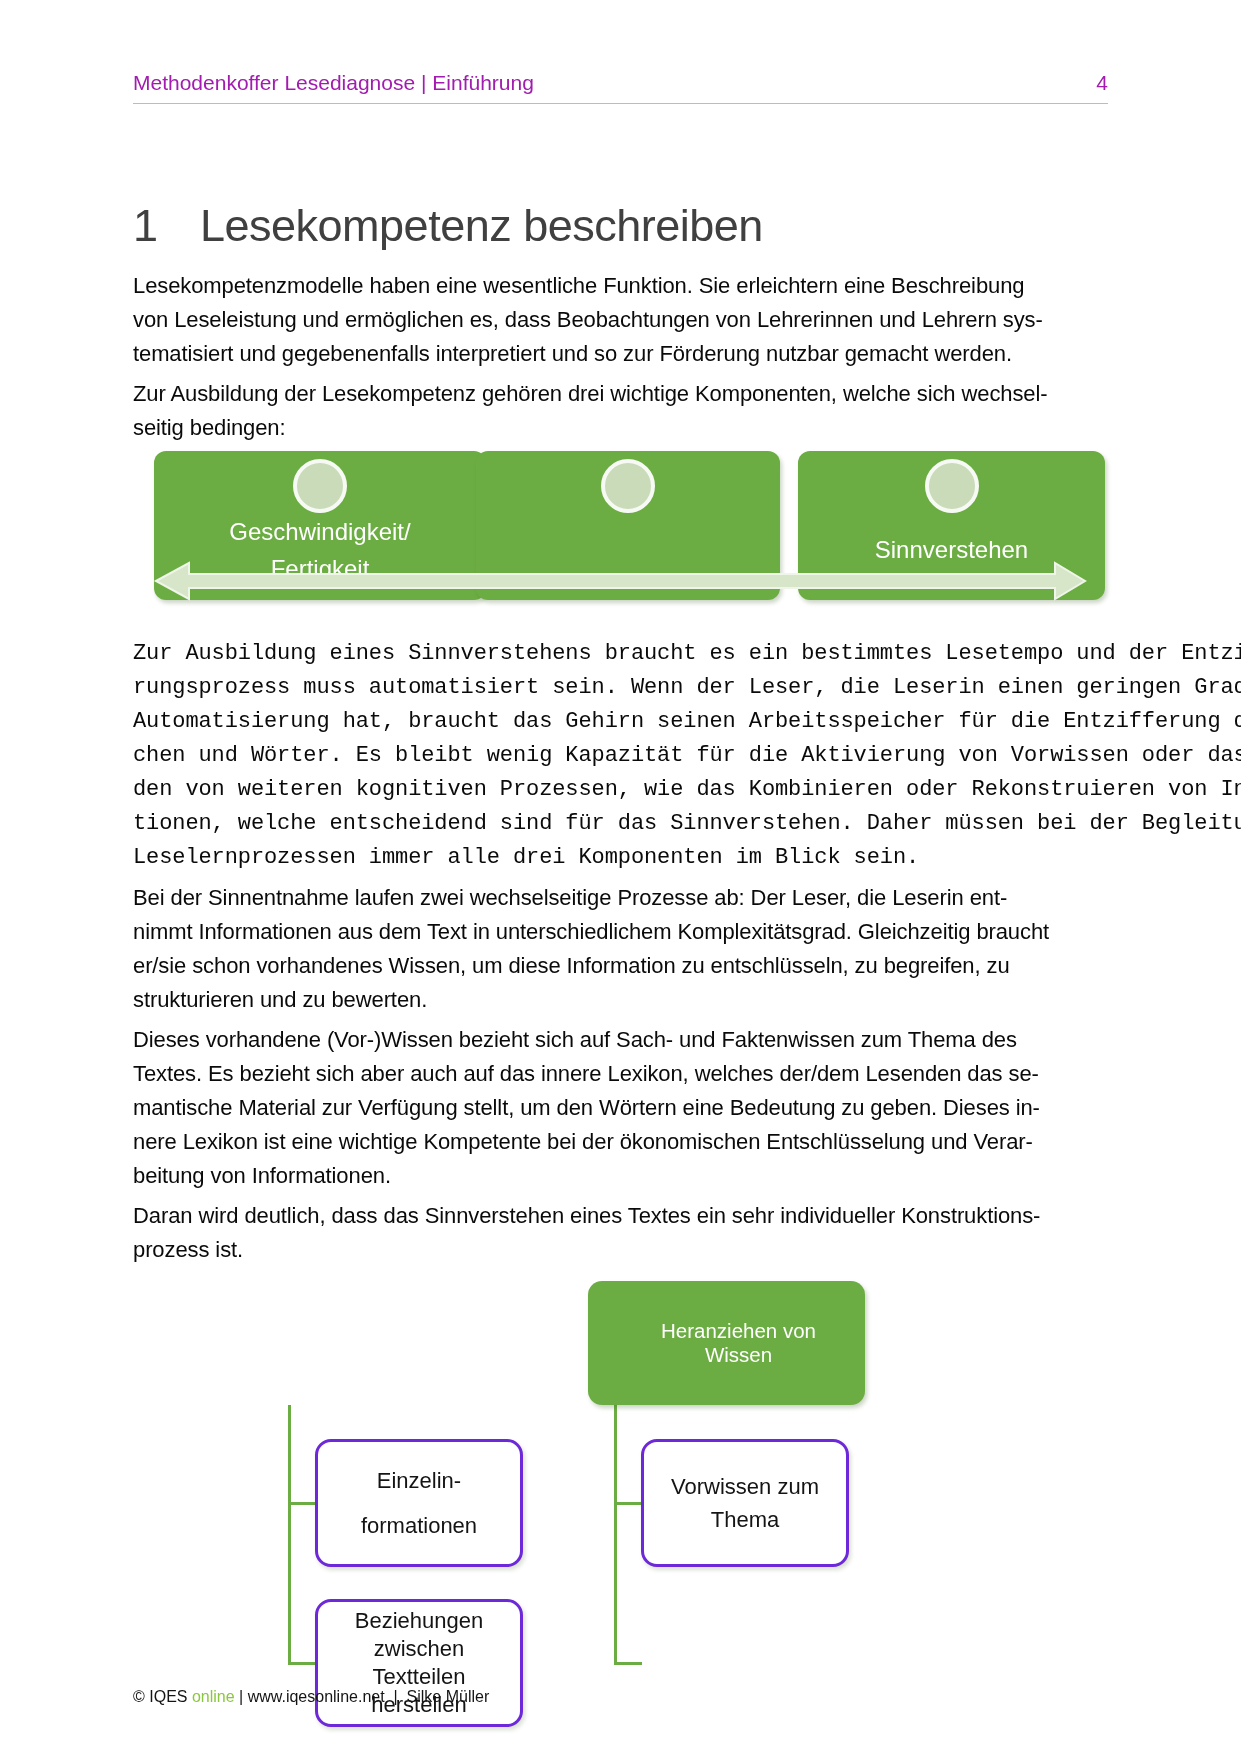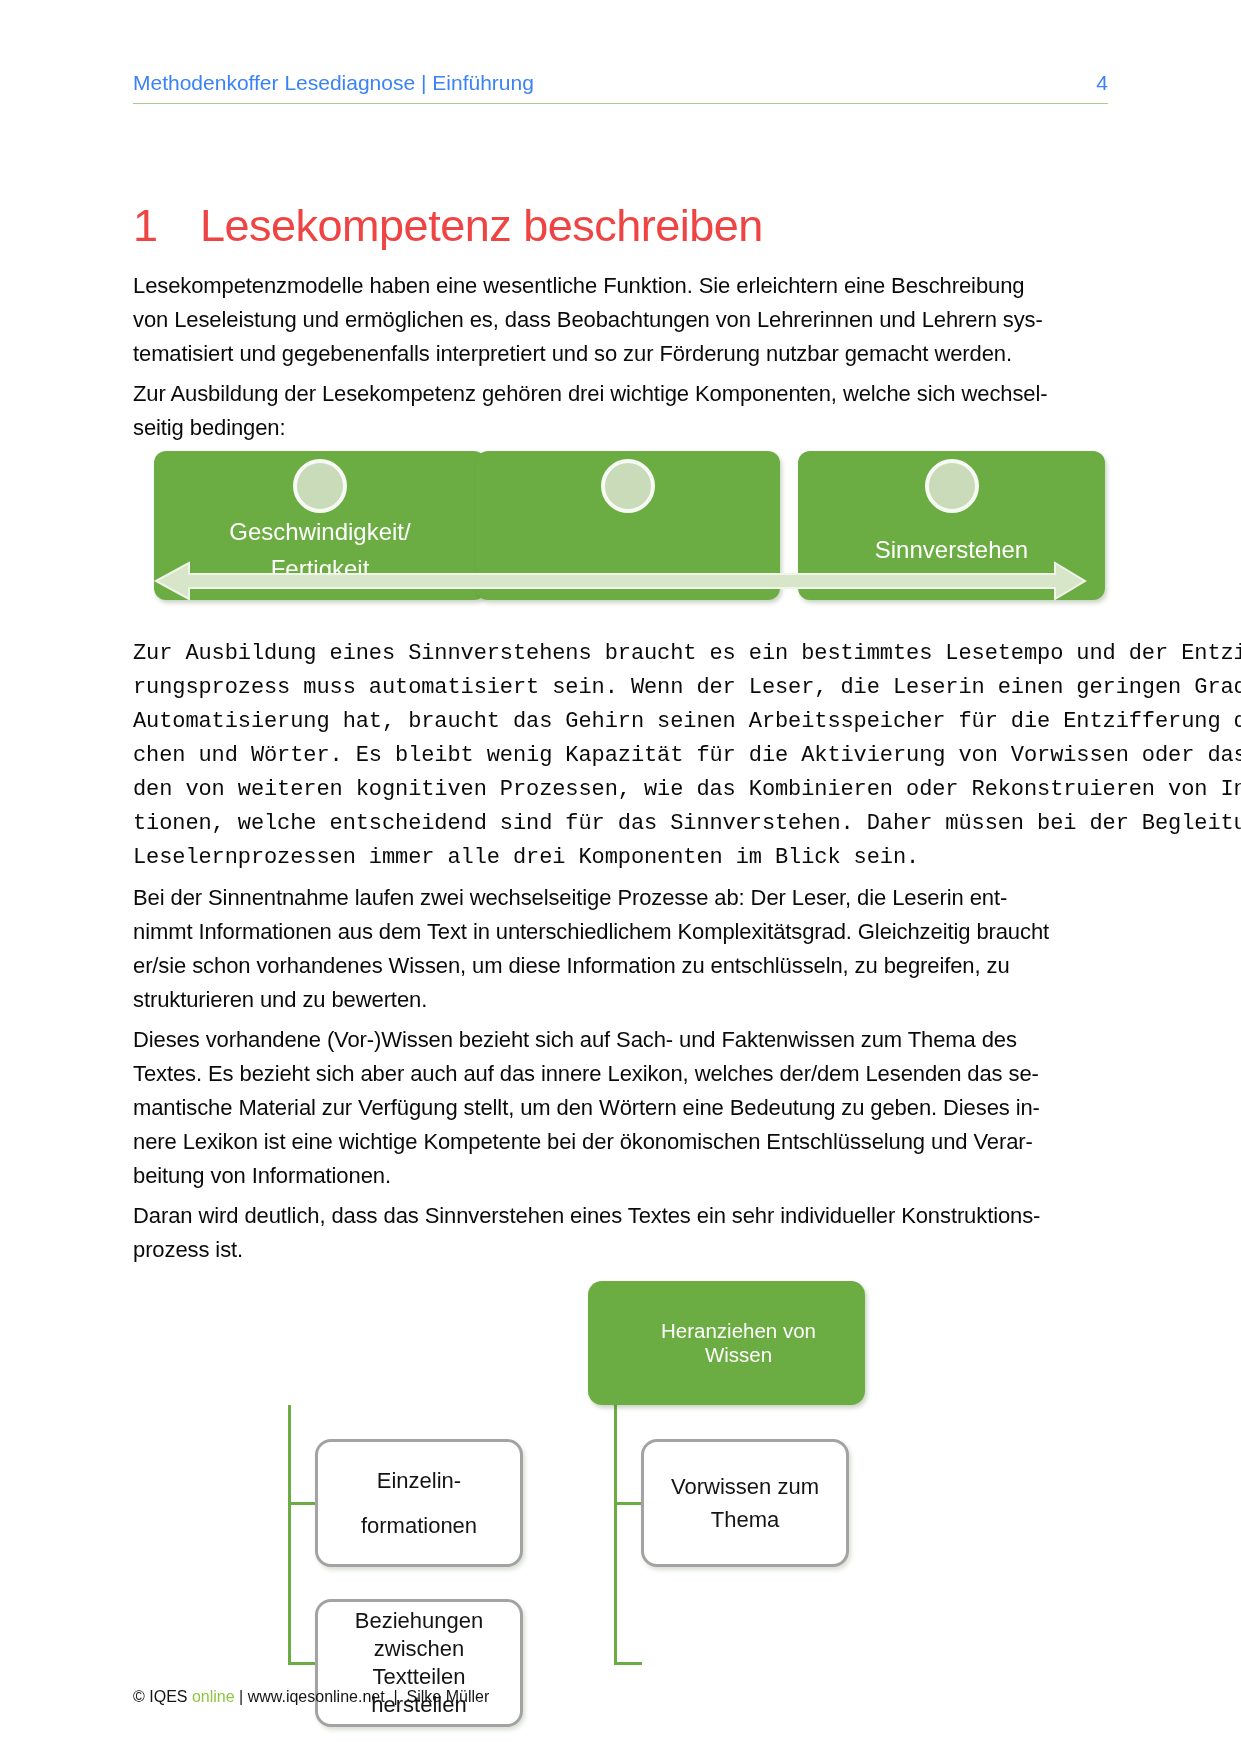"Methodenkoffer Lesediagnose | Einführung" .hdr { color: #3b82f6 -> #a21caf }
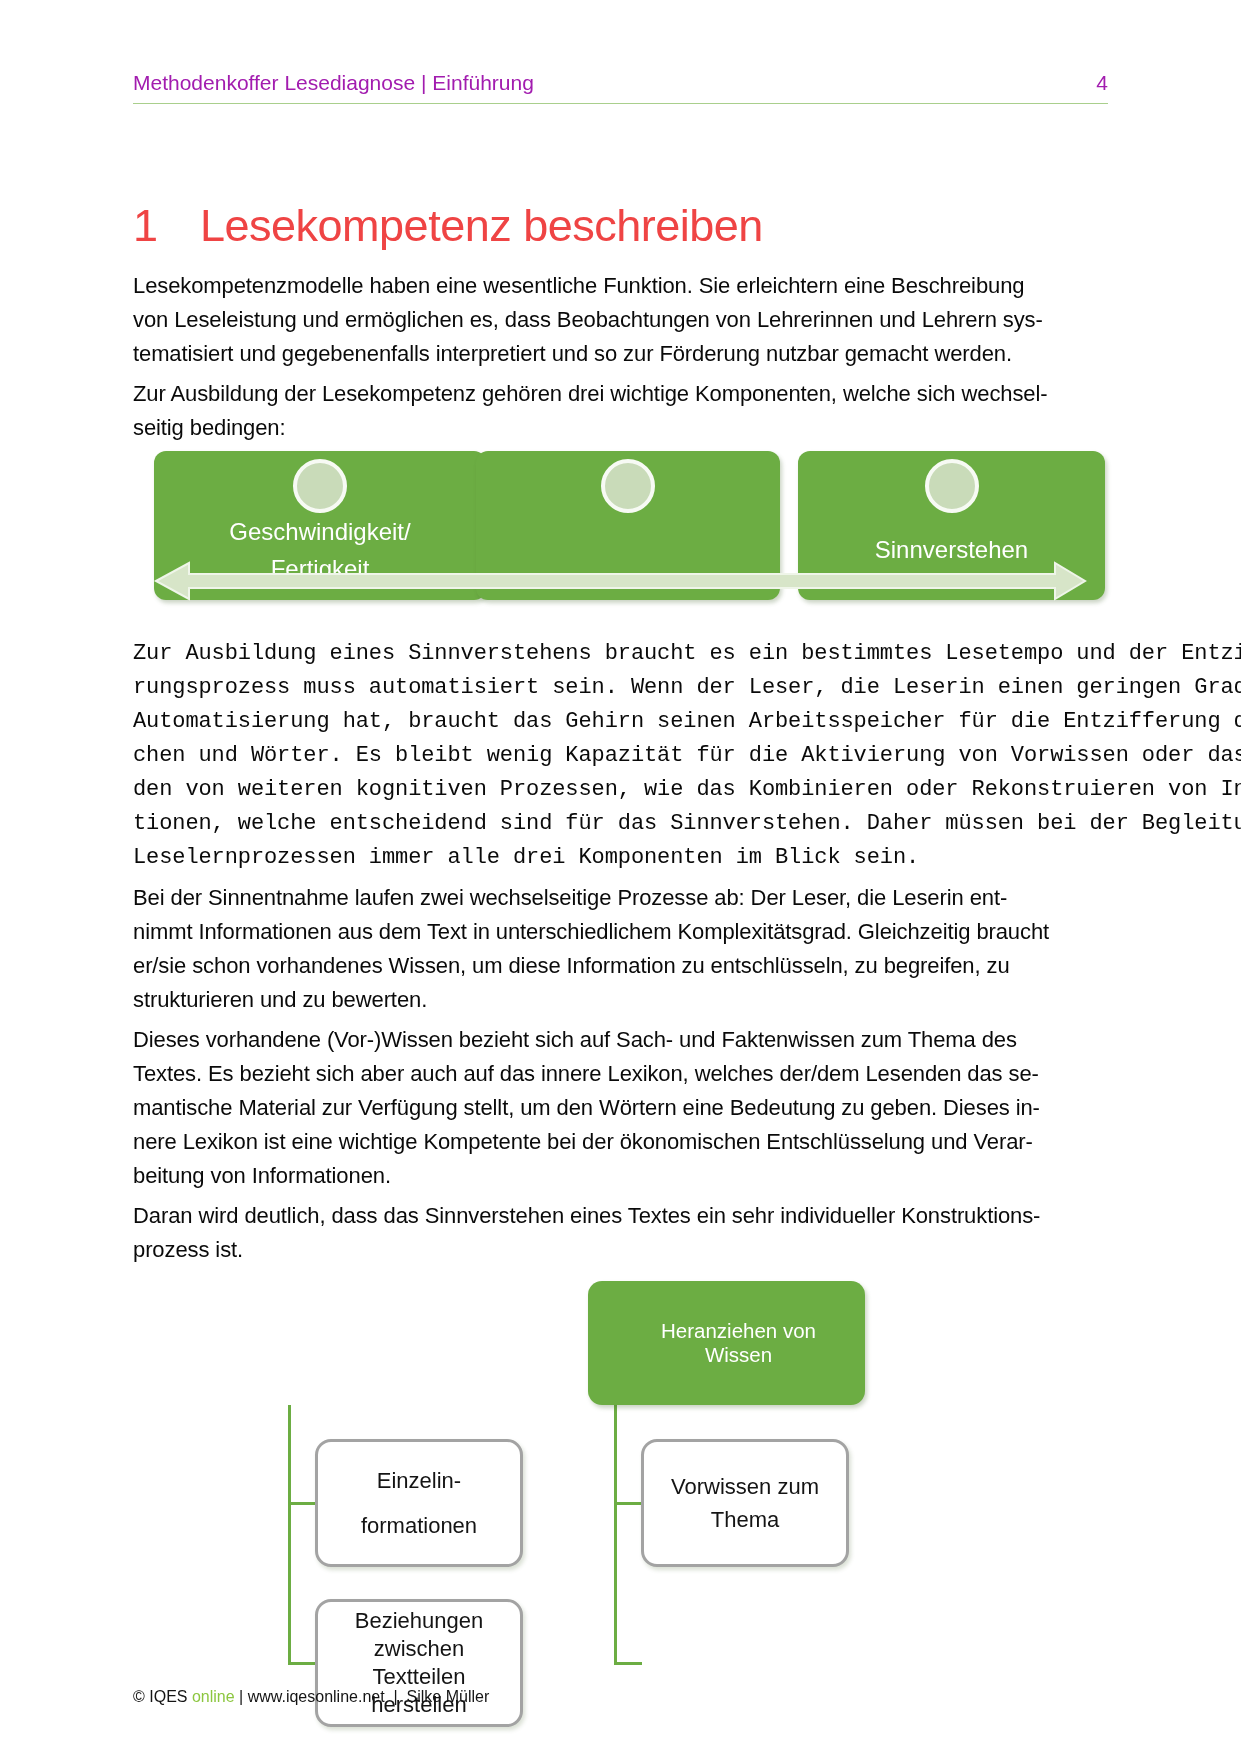"1 Lesekompetenz beschreiben" h1 { color: #ef4444 -> #404040 }
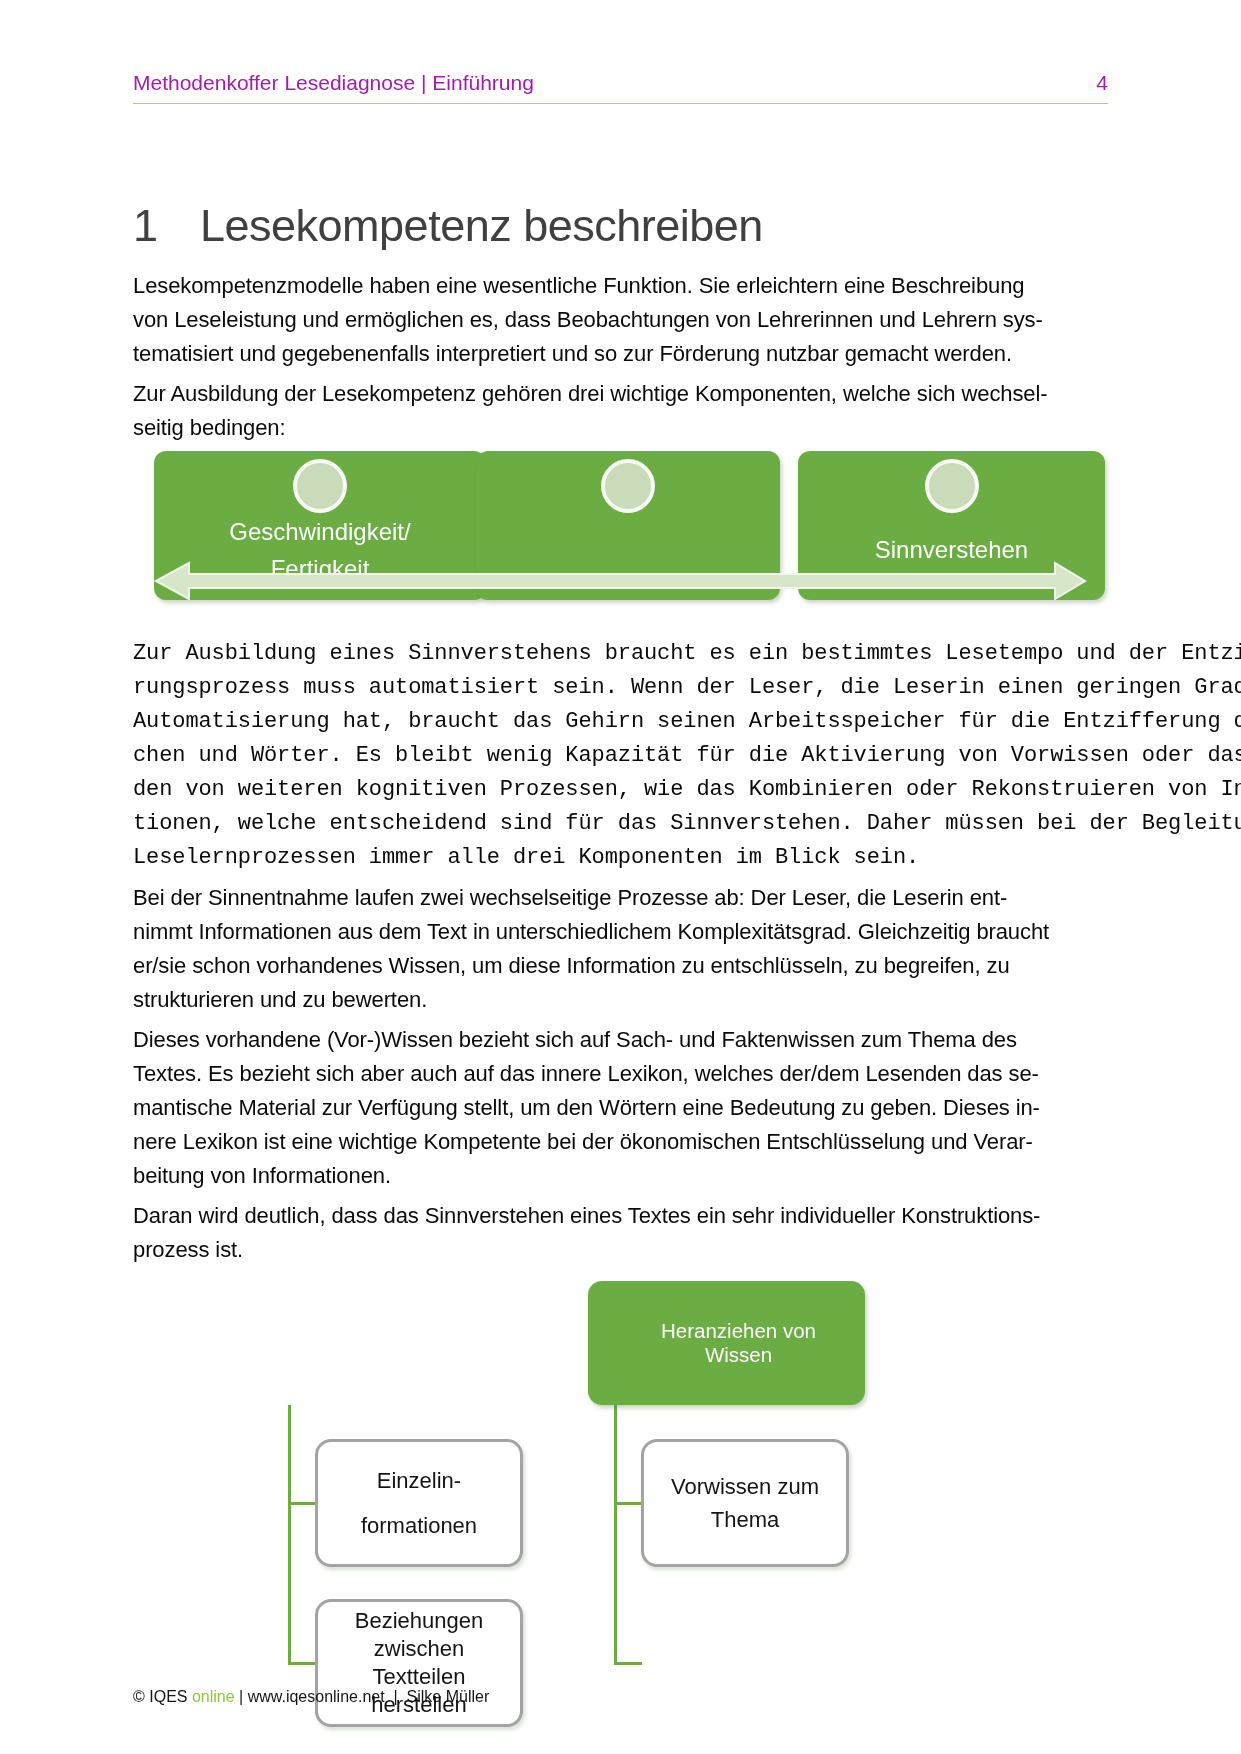"Einzelin-" .cbox { border: 3px solid #a3a3a3 -> 3px solid #6d28d9 }
